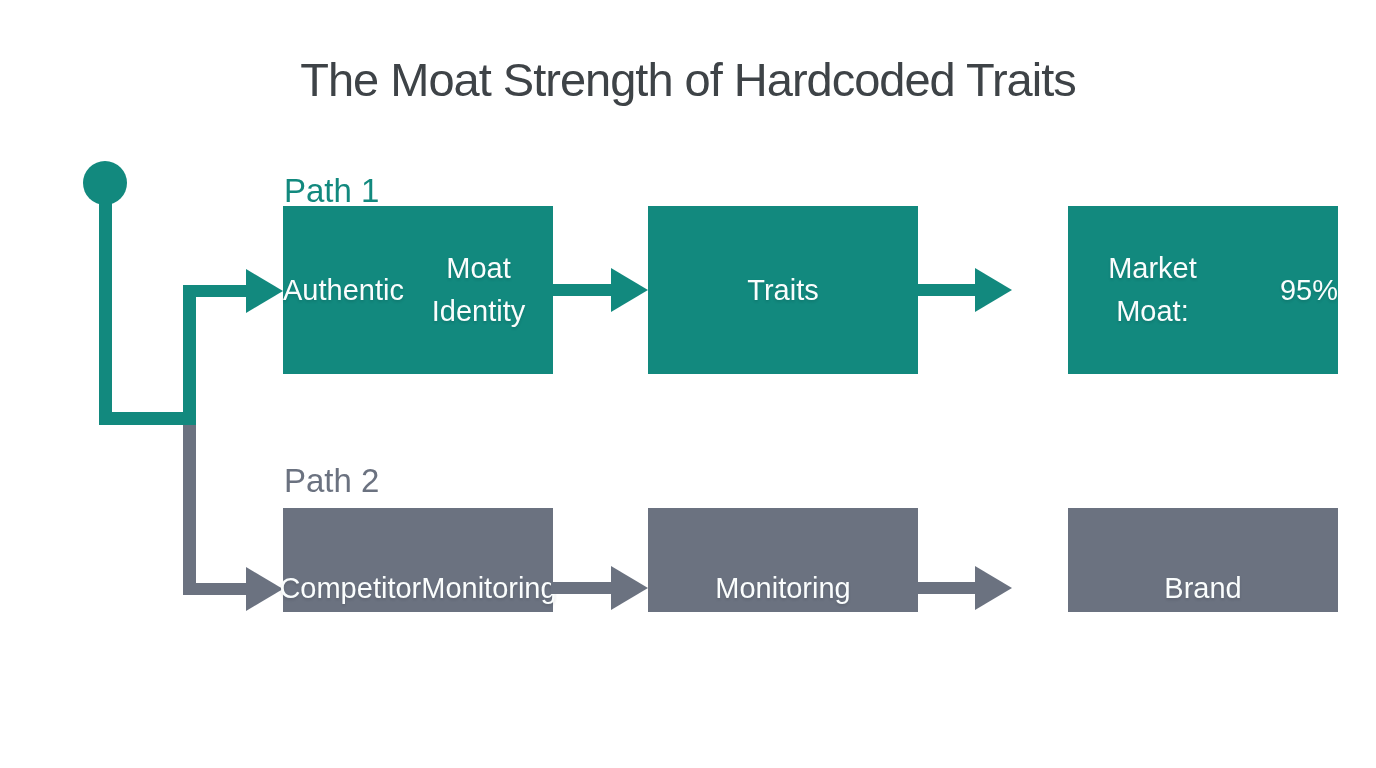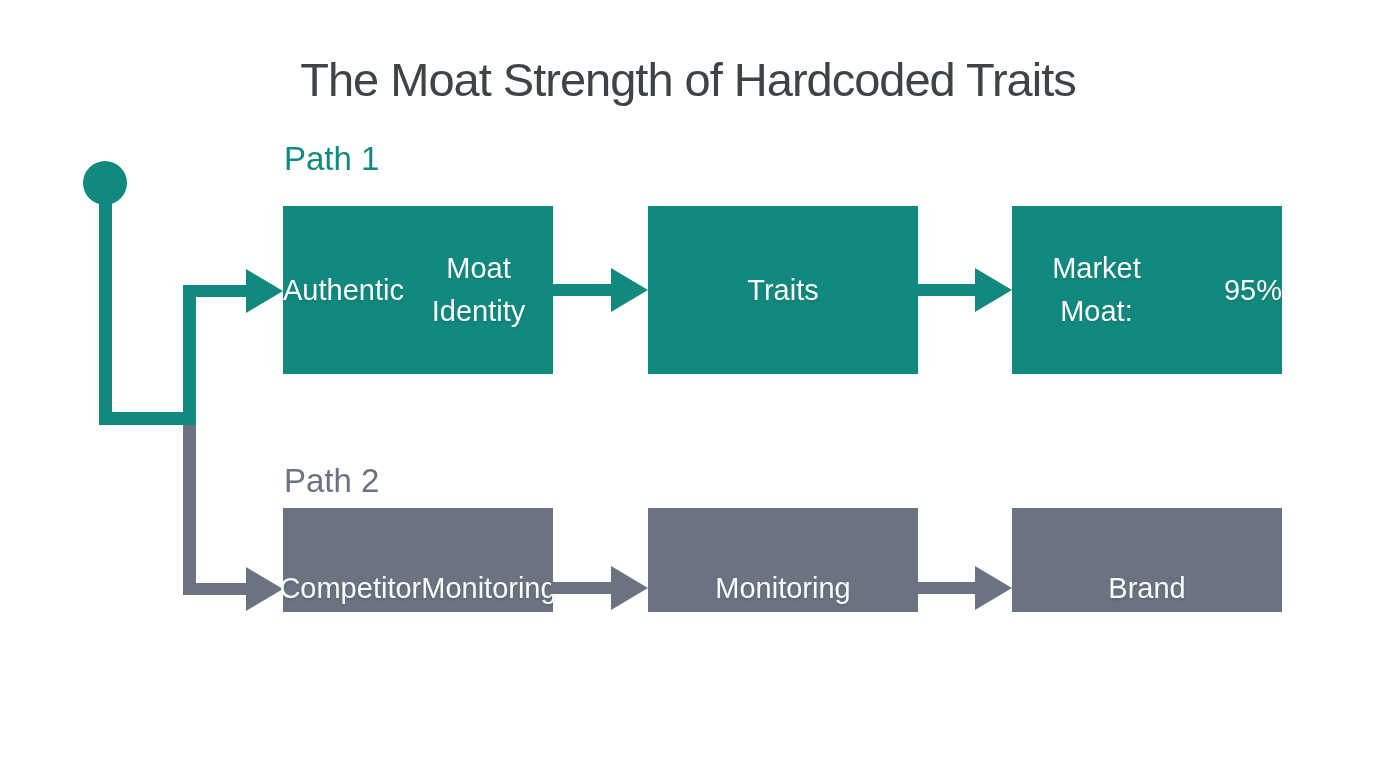"Path 1" .path-label.p1 { top: 140px -> 172px }
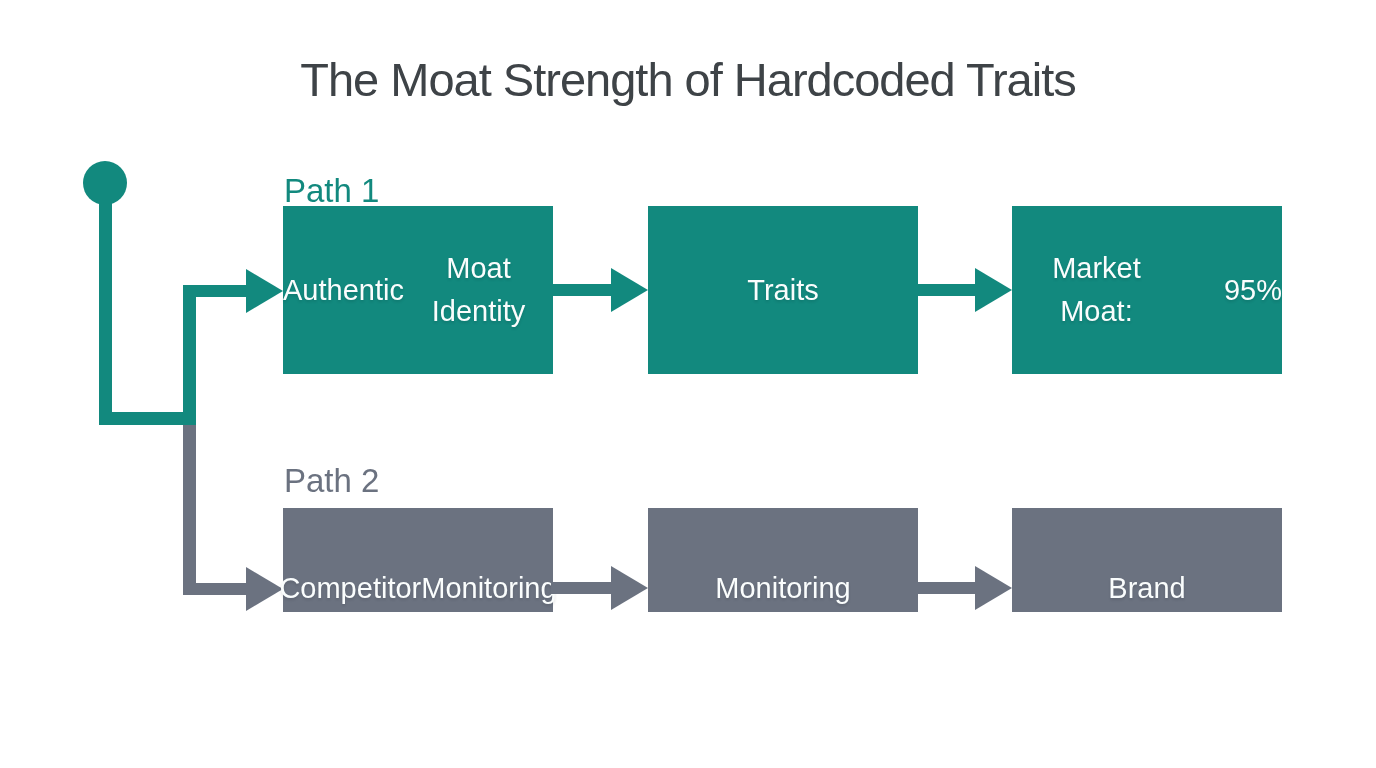"Market Moat:" .col3 { left: 1012px -> 1068px }
